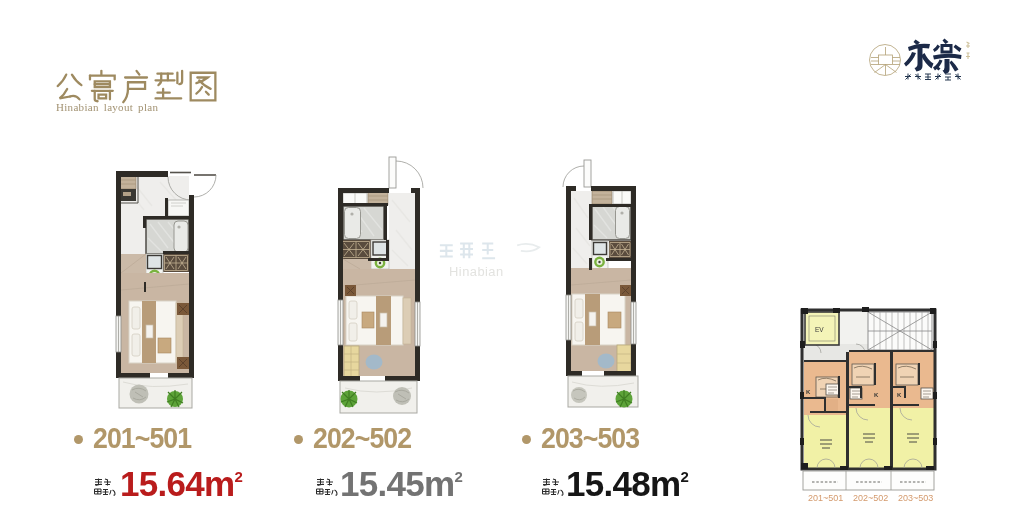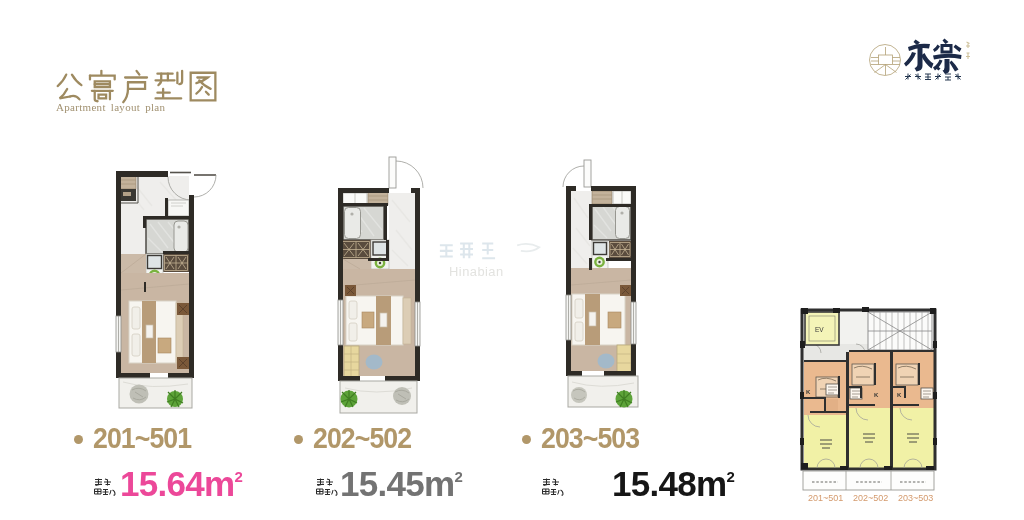"Apartment layout plan" div.abs { text: Apartment -> Hinabian }
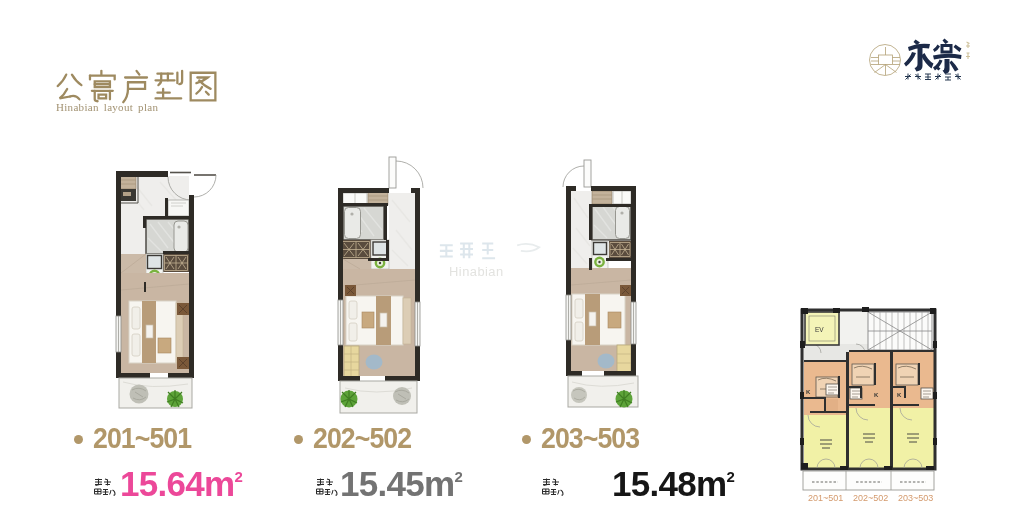"15.64m2" div.abs { color: #ec4899 -> #b91c1c }
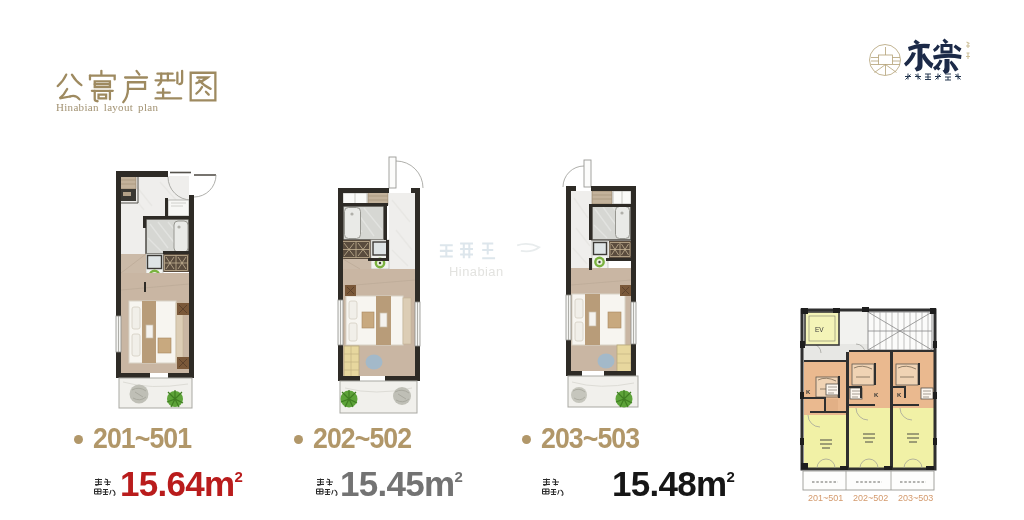"15.48m2" div.abs { margin-left: 46px -> none }
